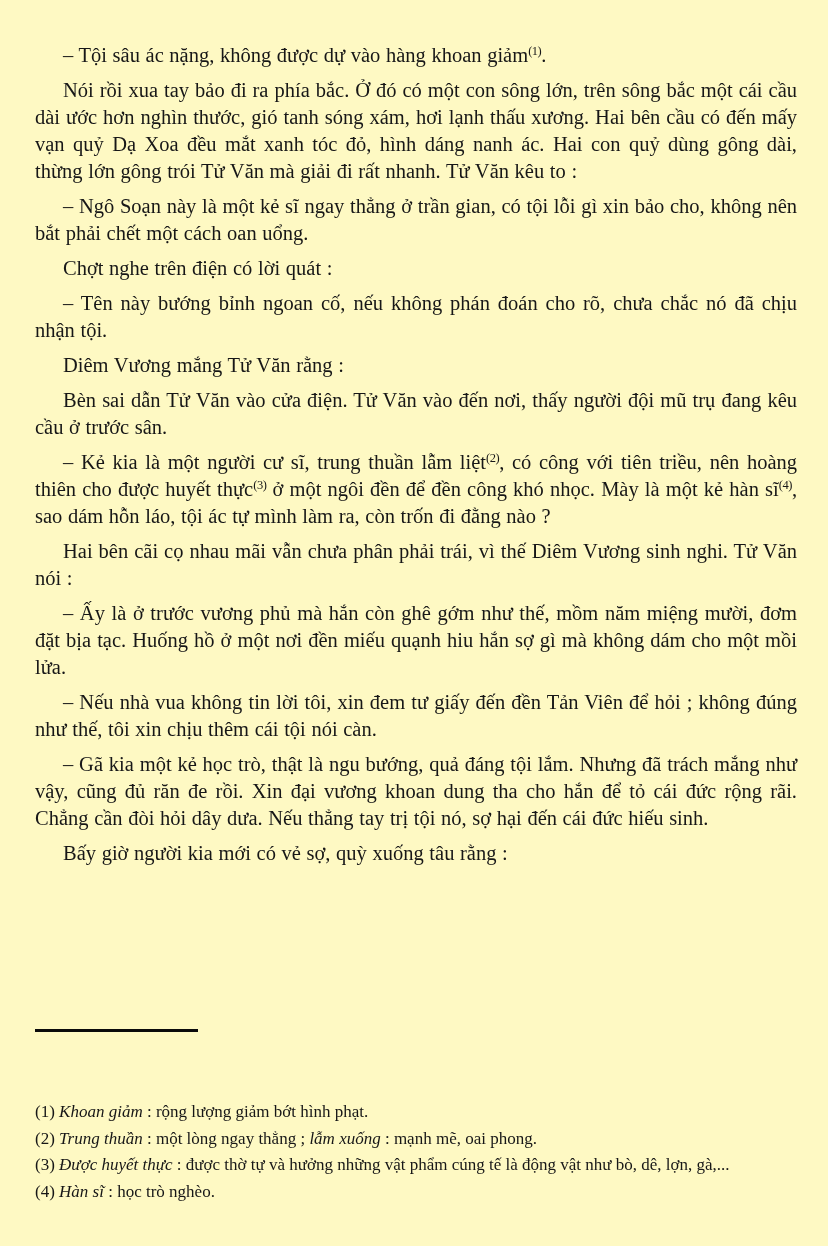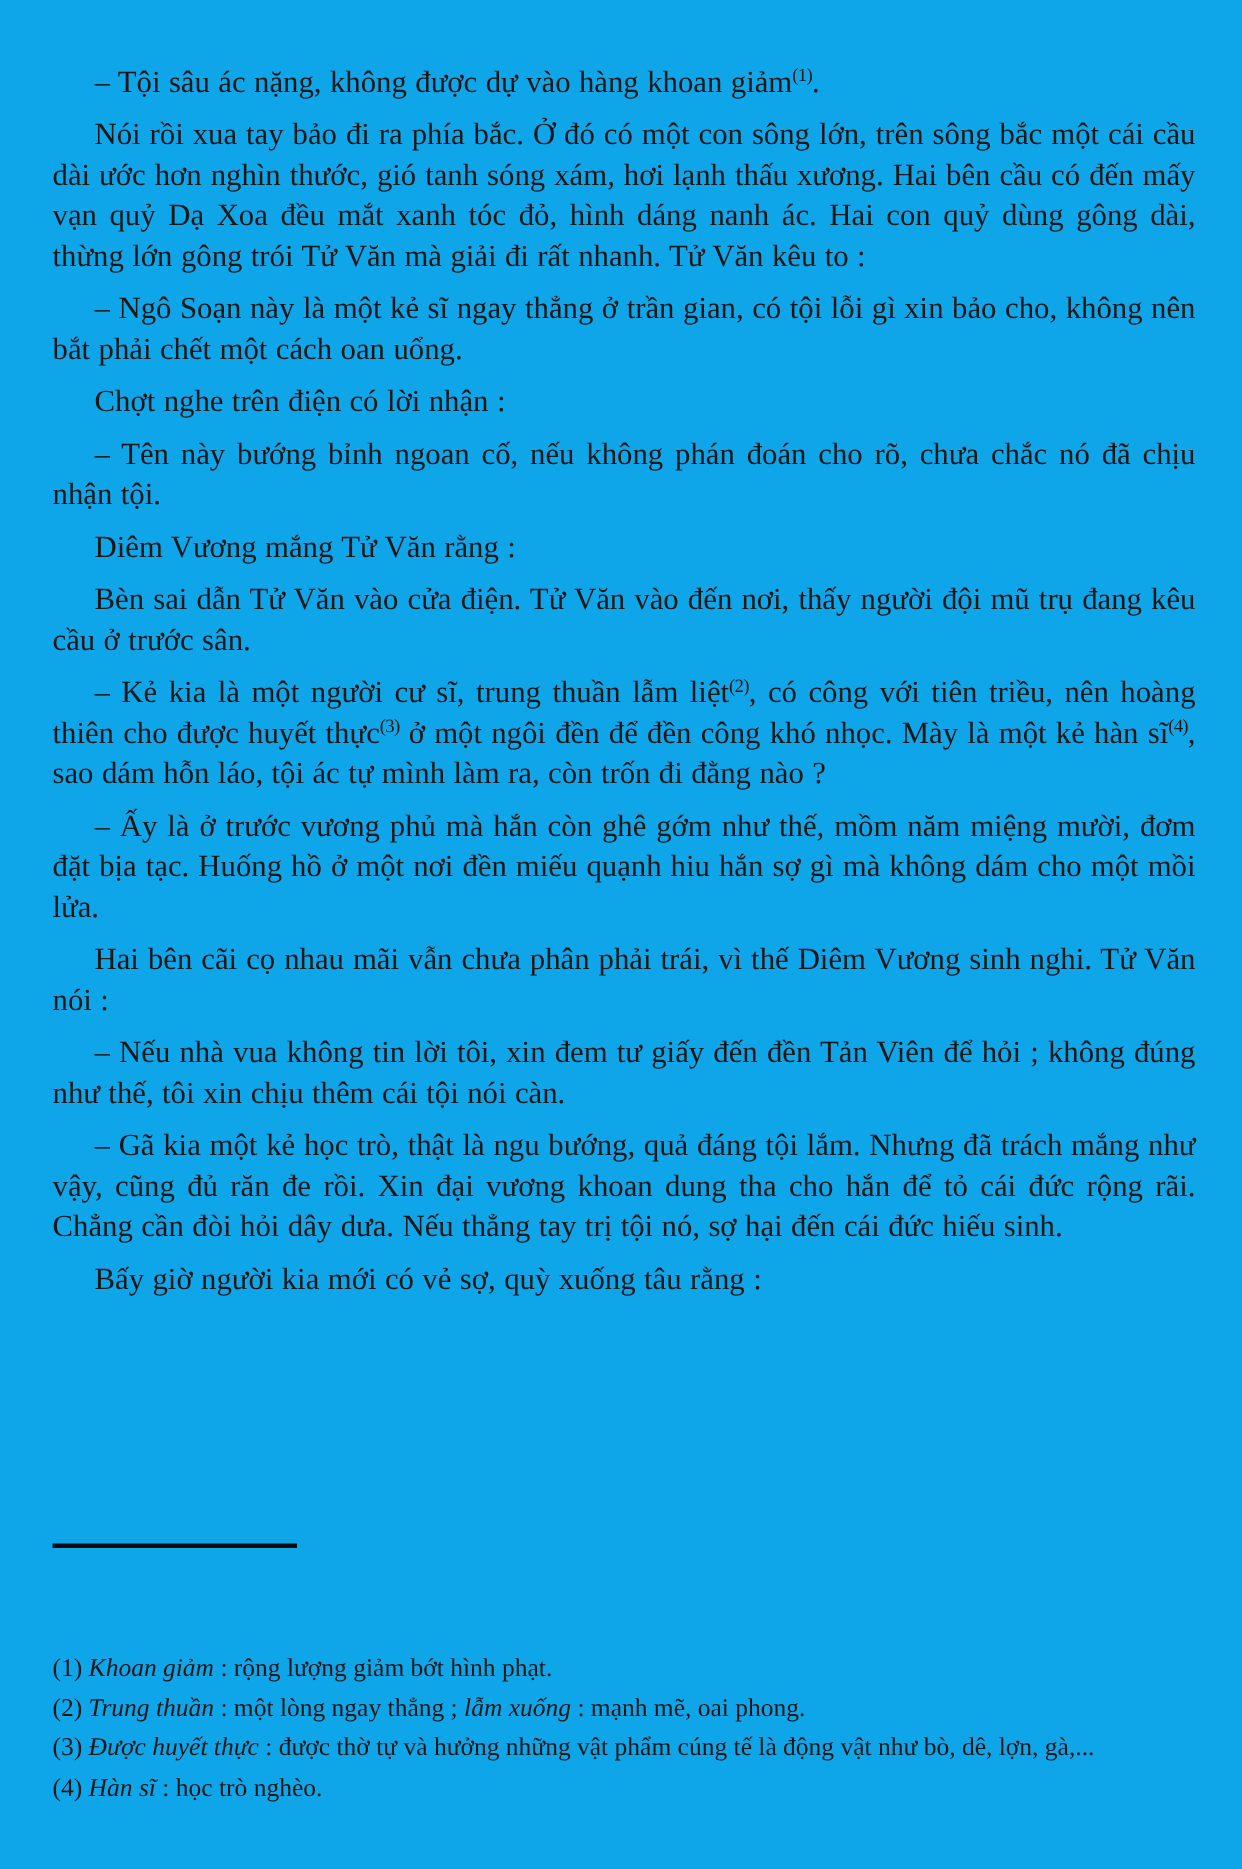"– Tội sâu ác nặng," .page { background: #0ea5e9 -> #fef9c3 }
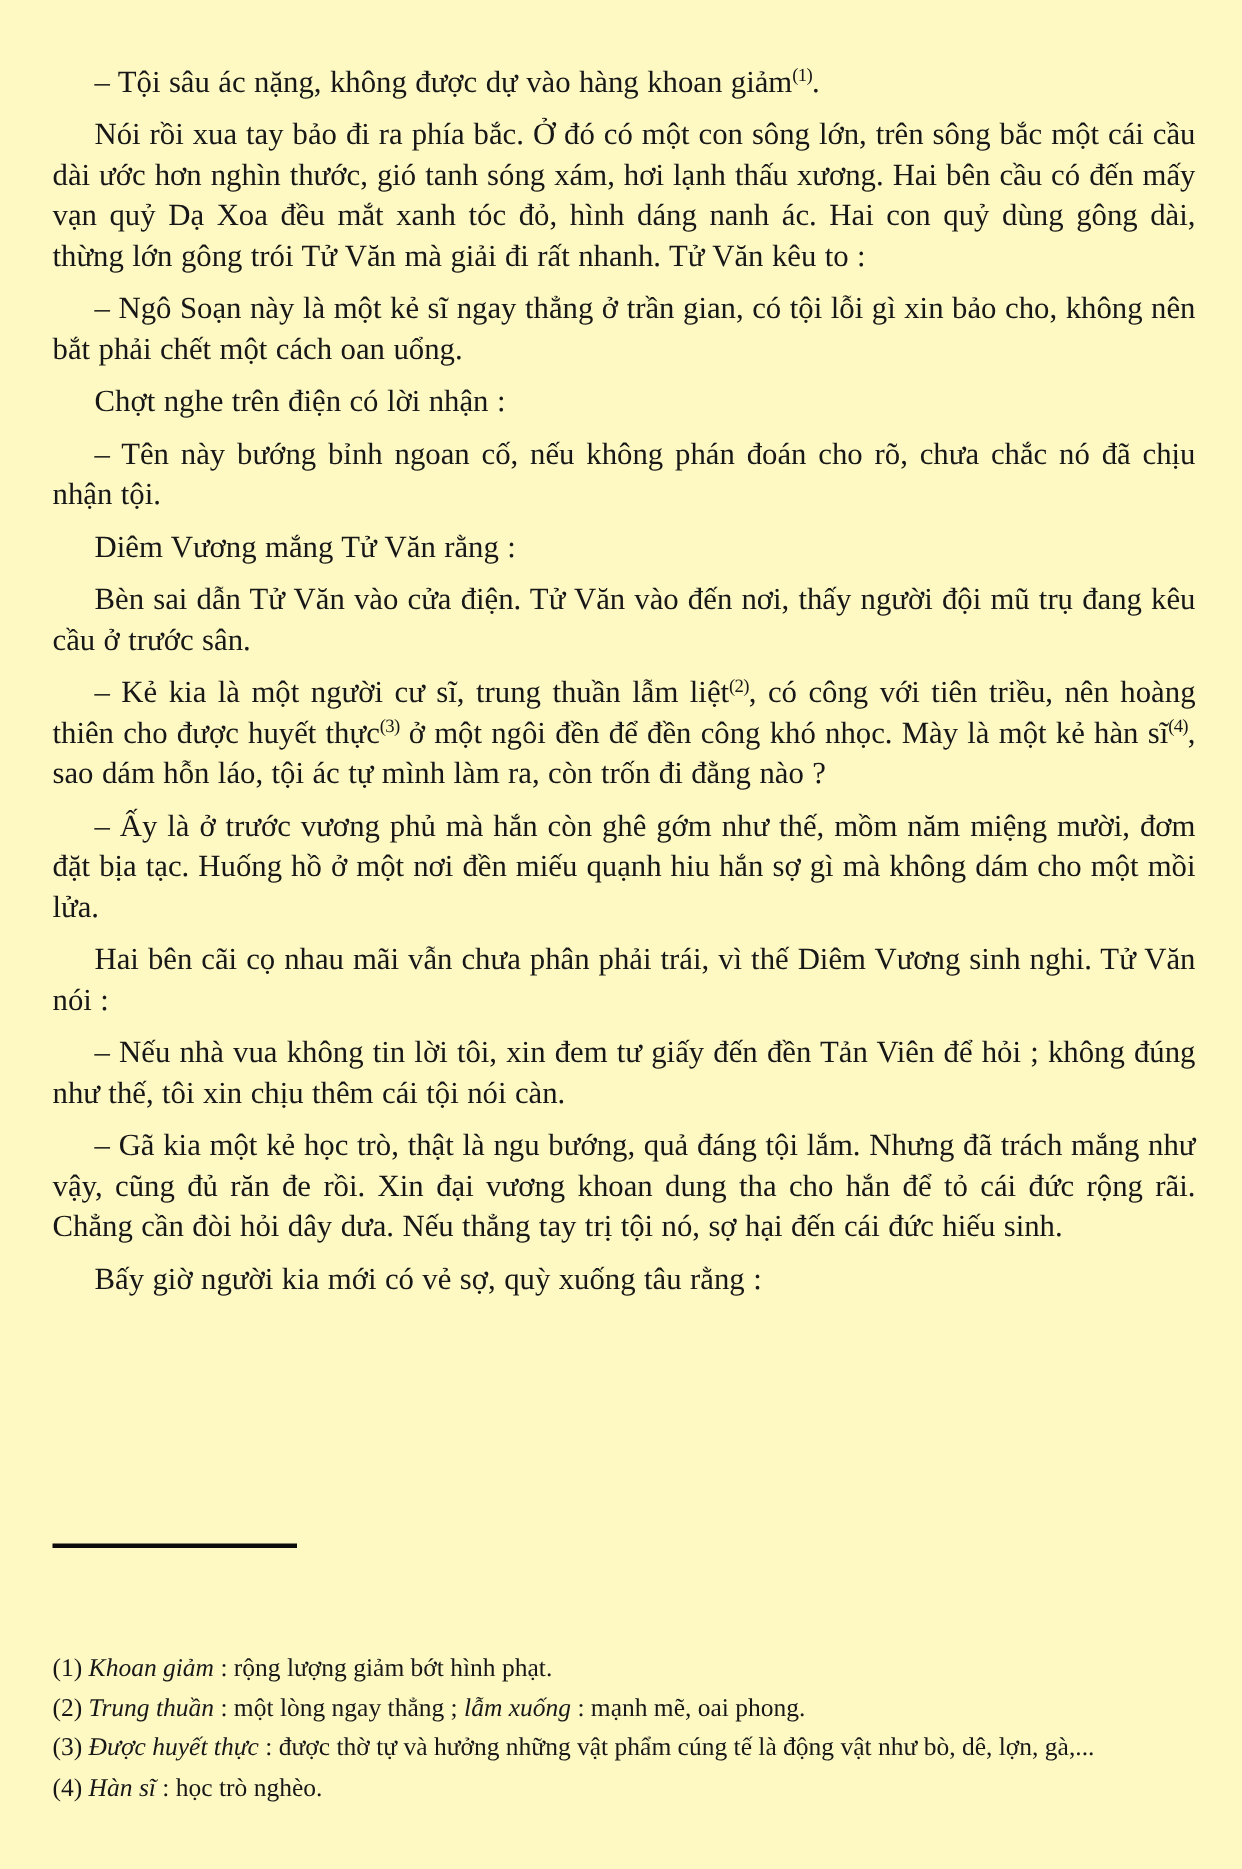"Chợt nghe trên điện có" span { text: nhận -> quát }
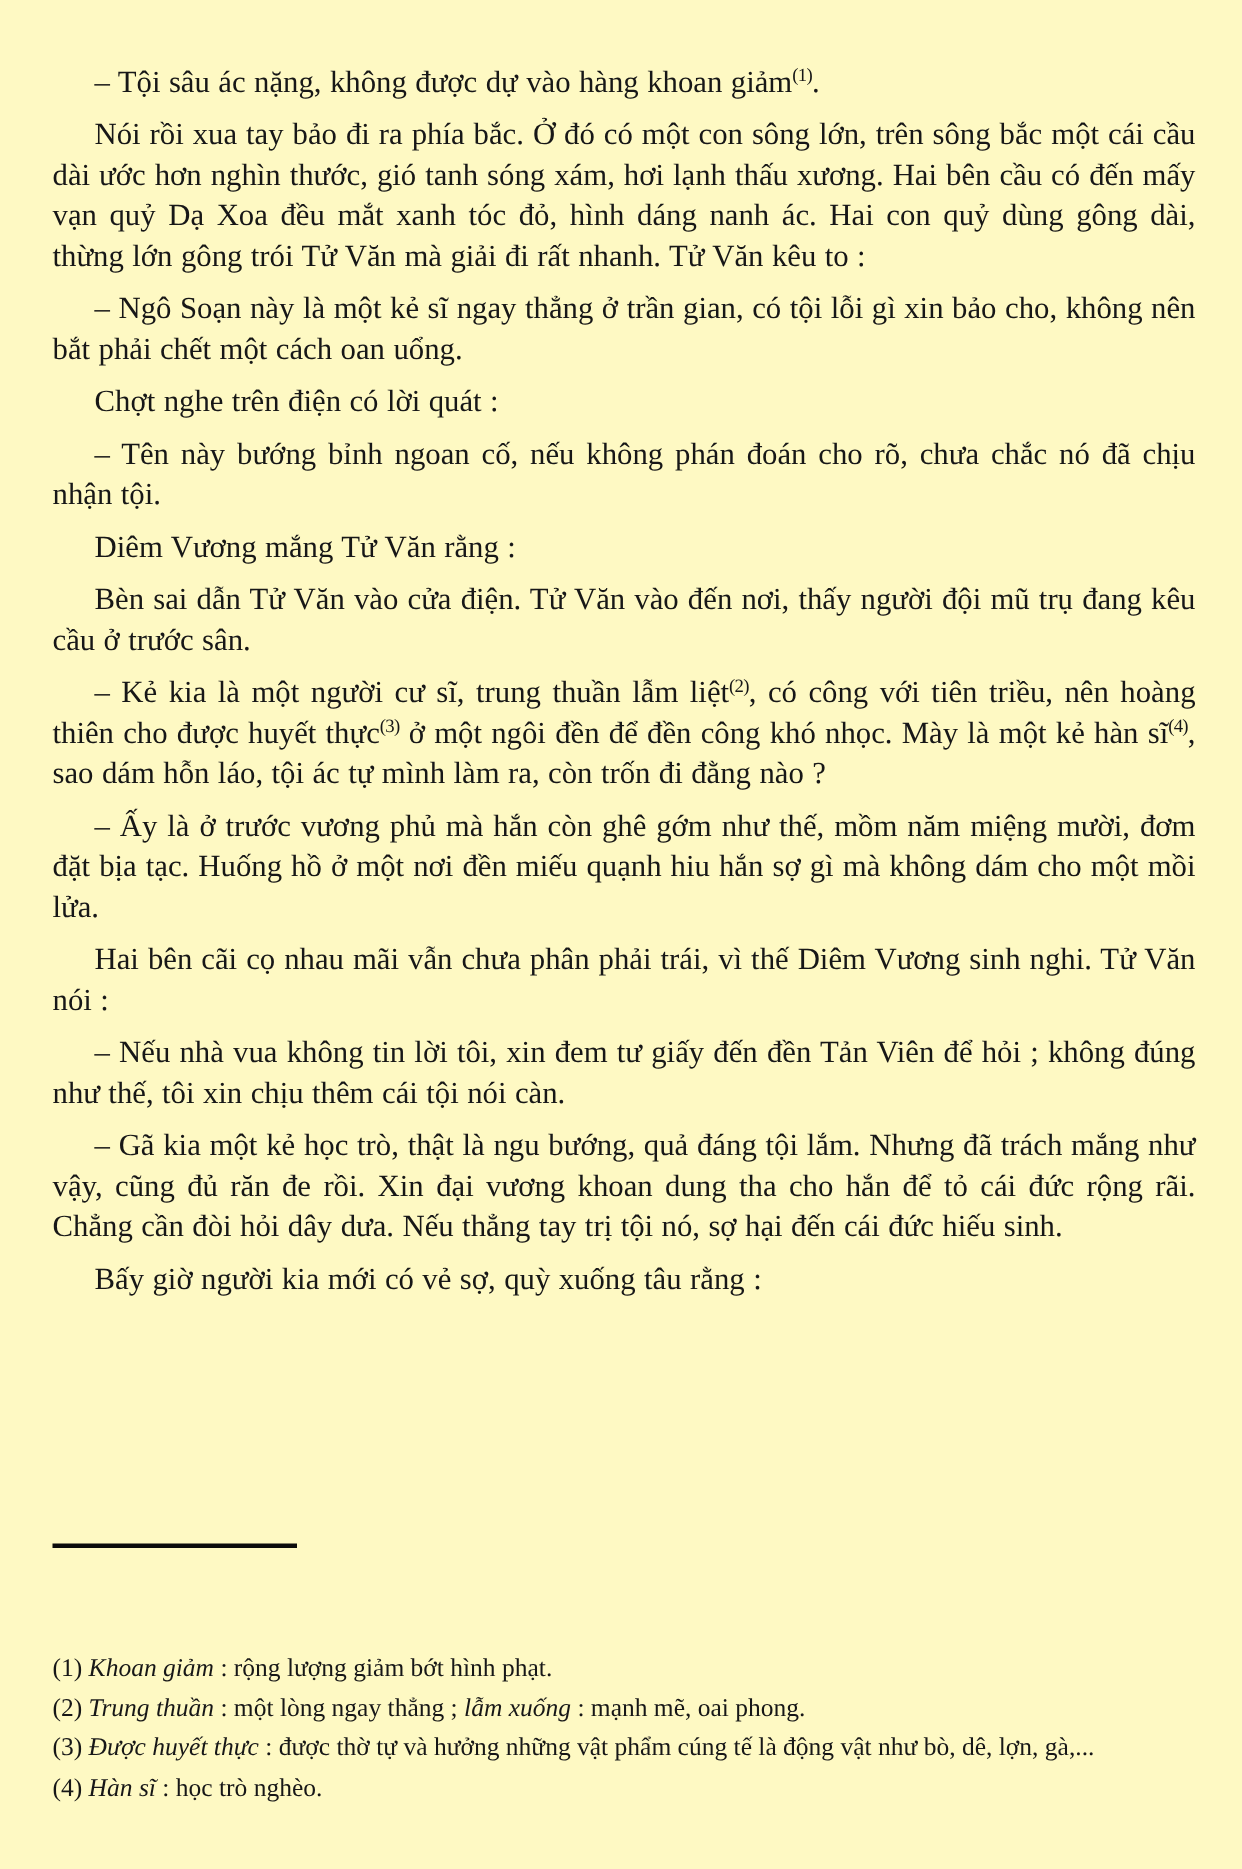"– Ấy là ở trước" p.para { order: before "Hai bên cãi cọ nhau" -> after "Hai bên cãi cọ nhau" }
